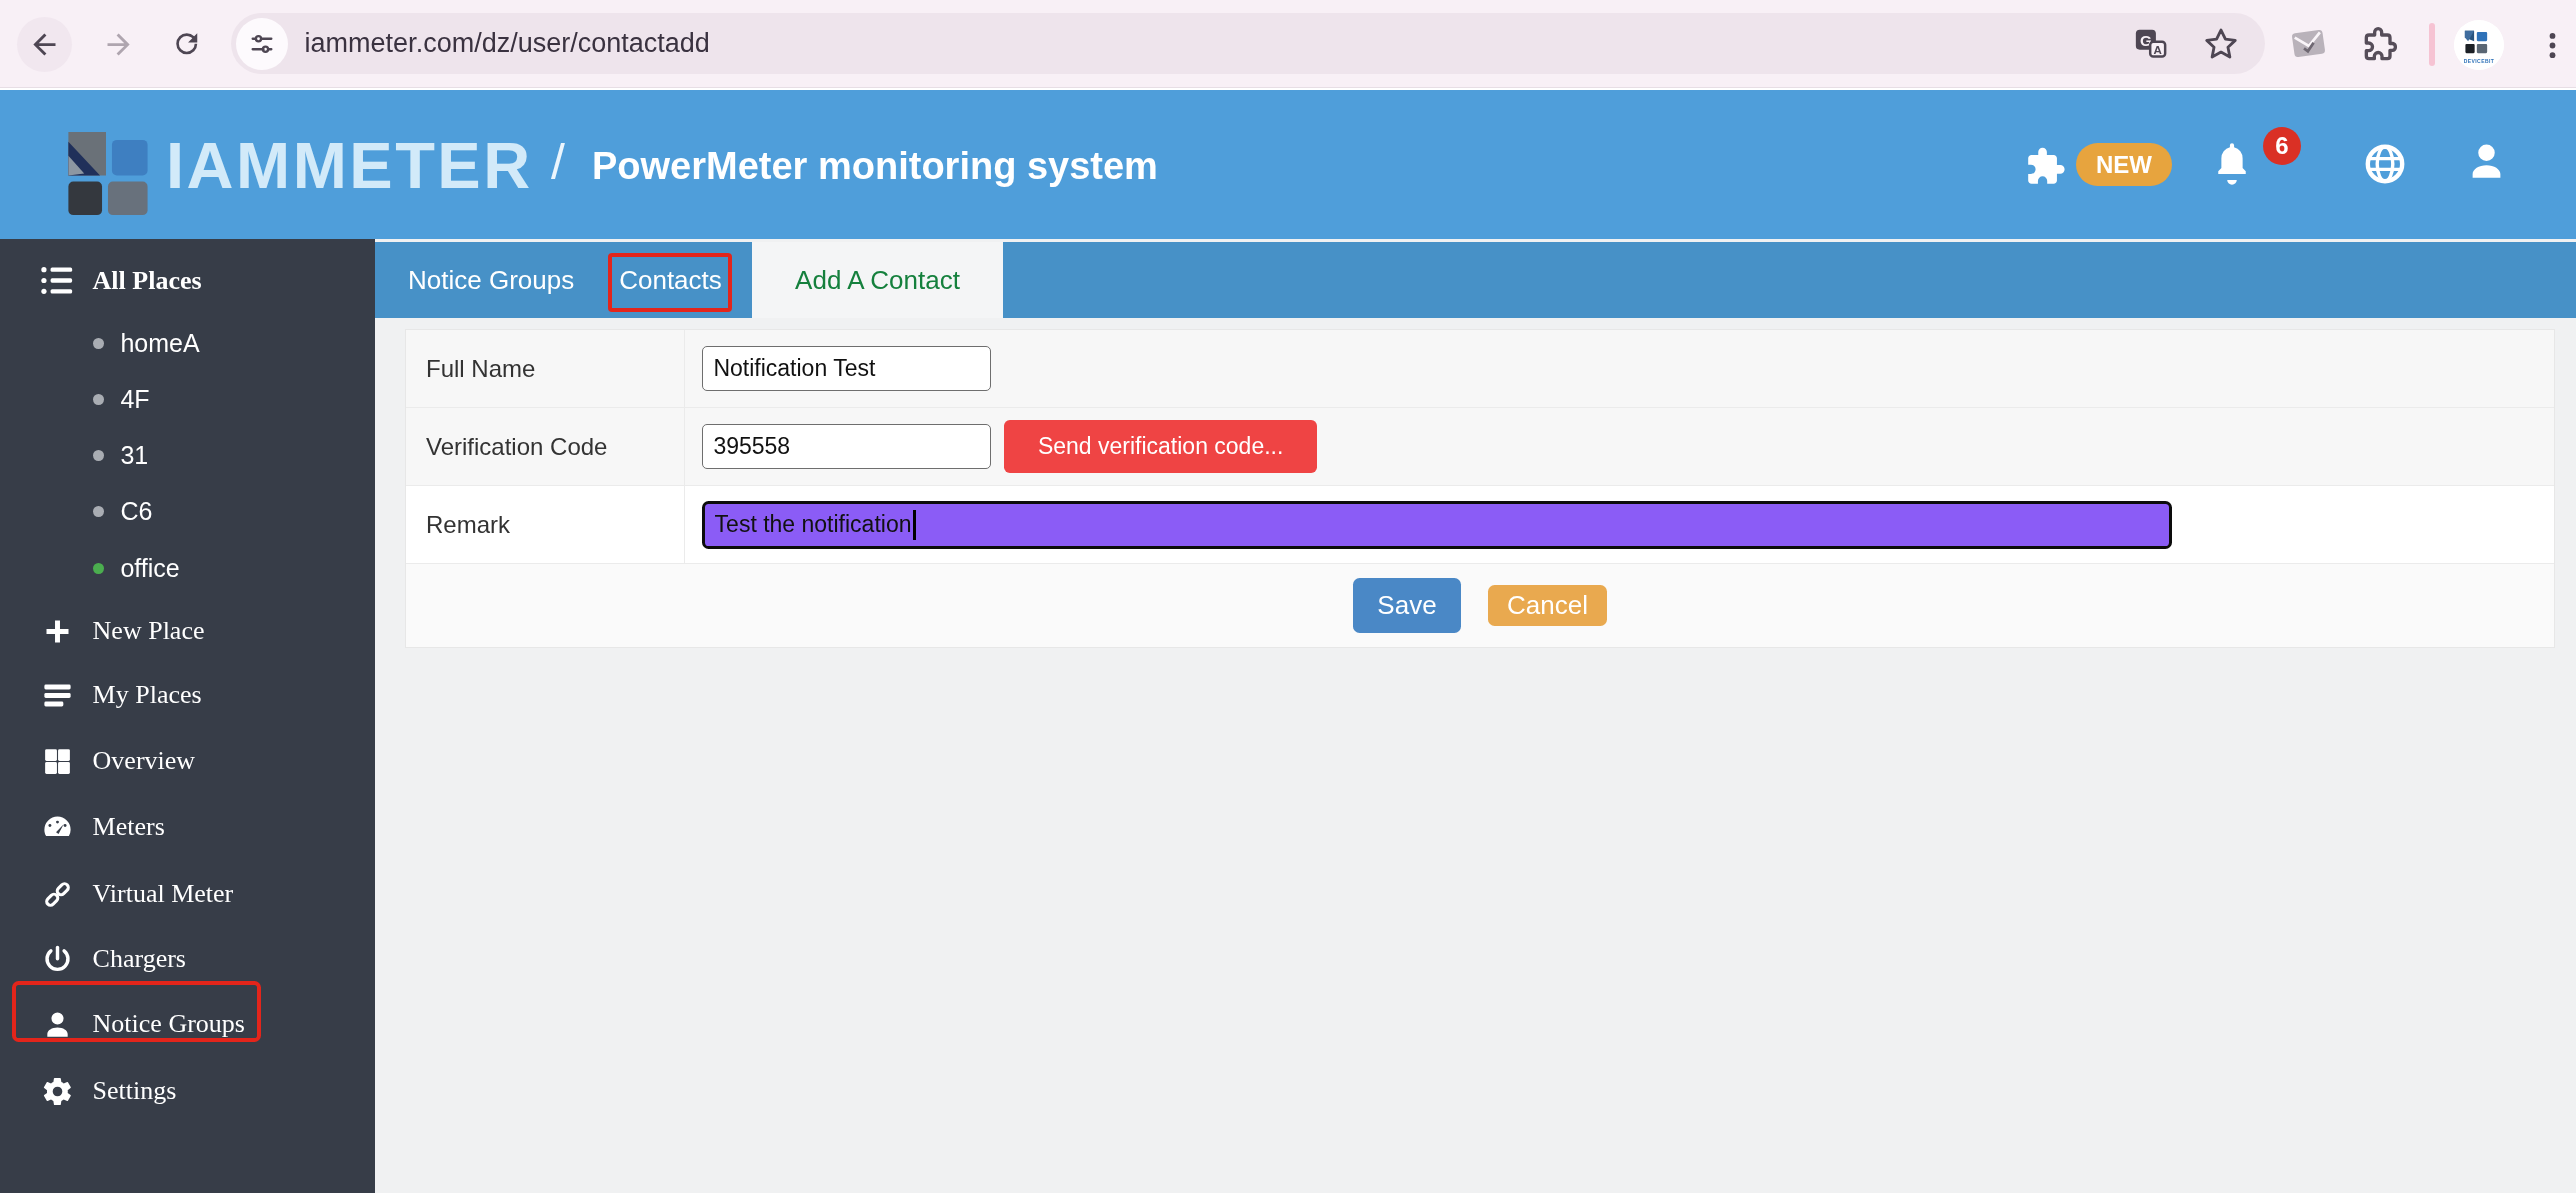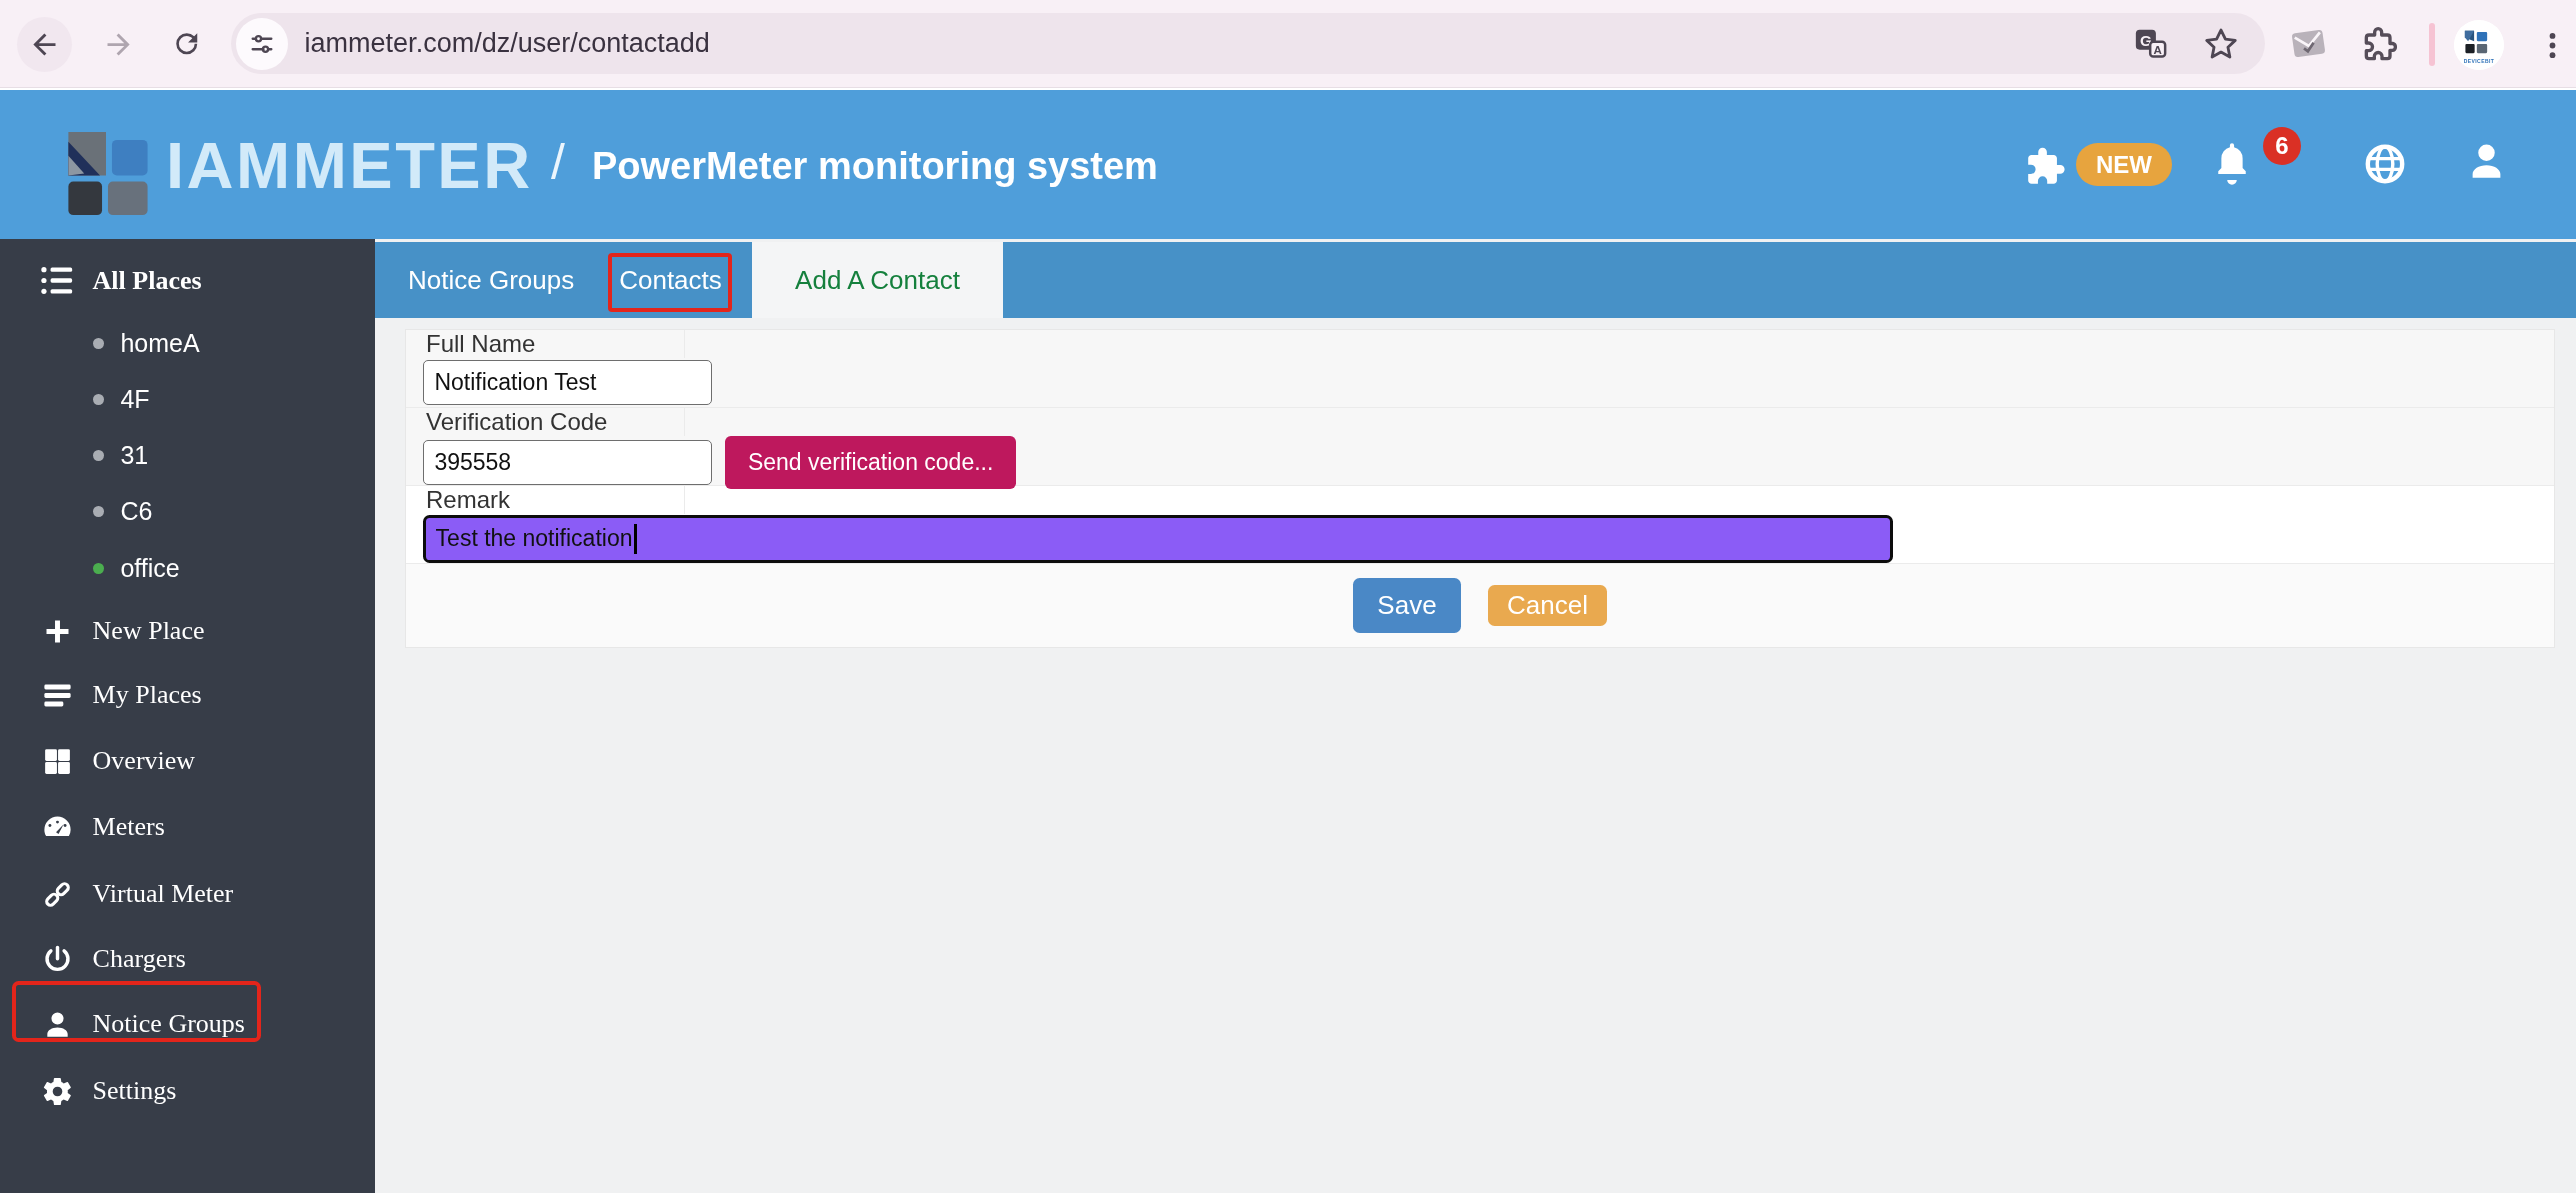"Full Name" .f-row { flex-direction: column -> none }
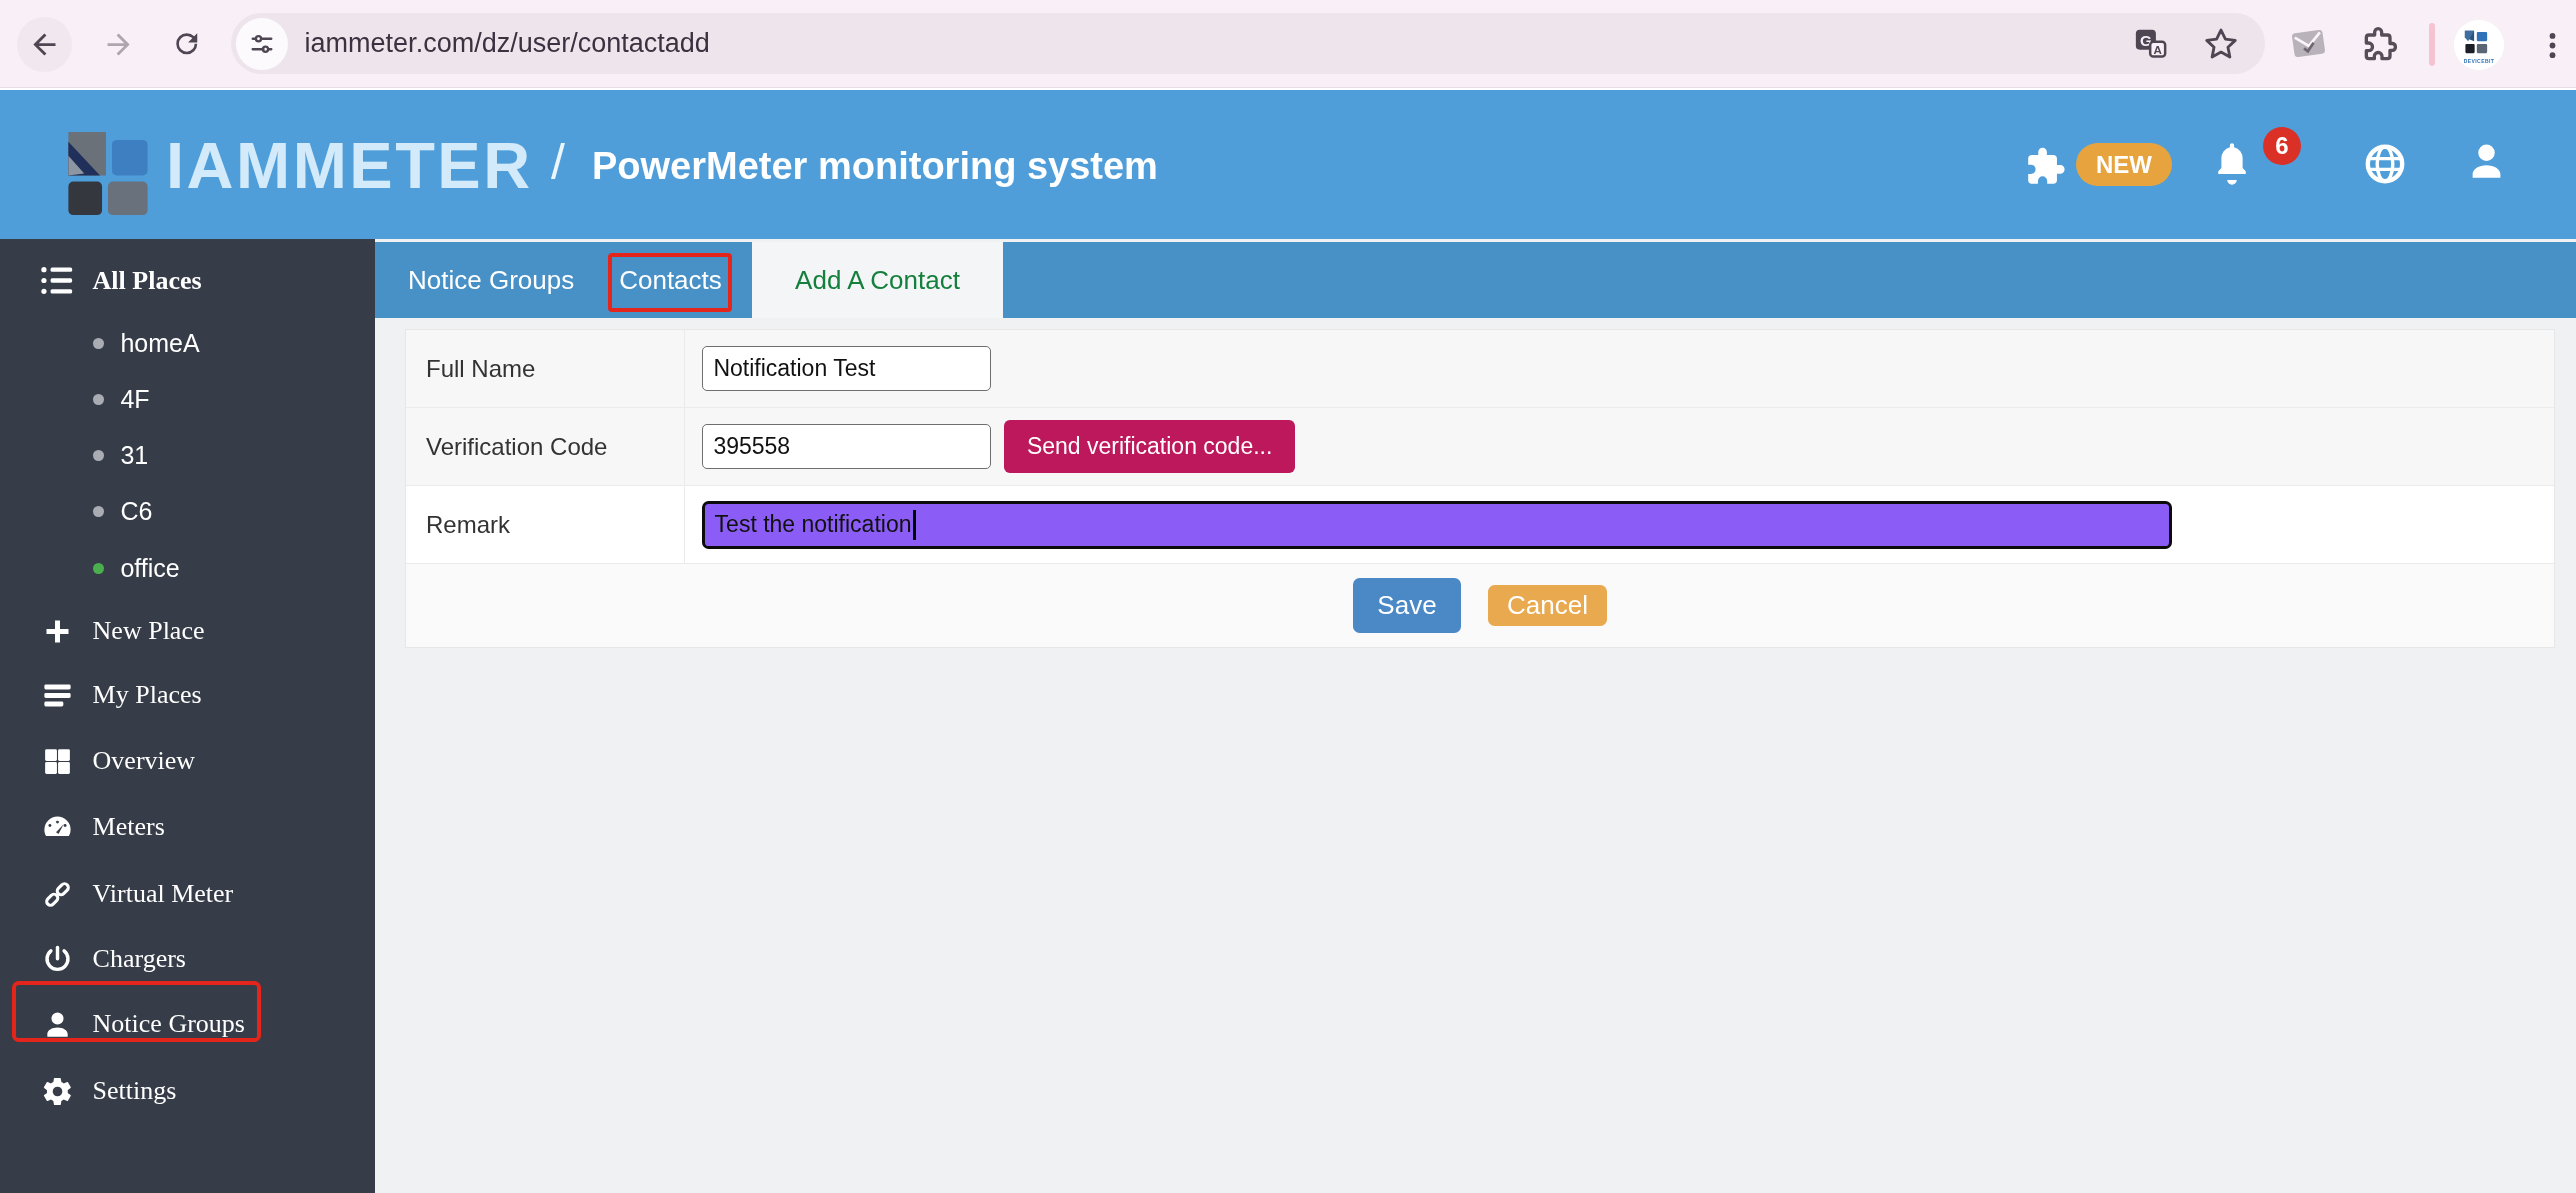"Send verification code..." .send-btn { background: #be185d -> #ef4444; padding: 0 23px -> 0 34px }
